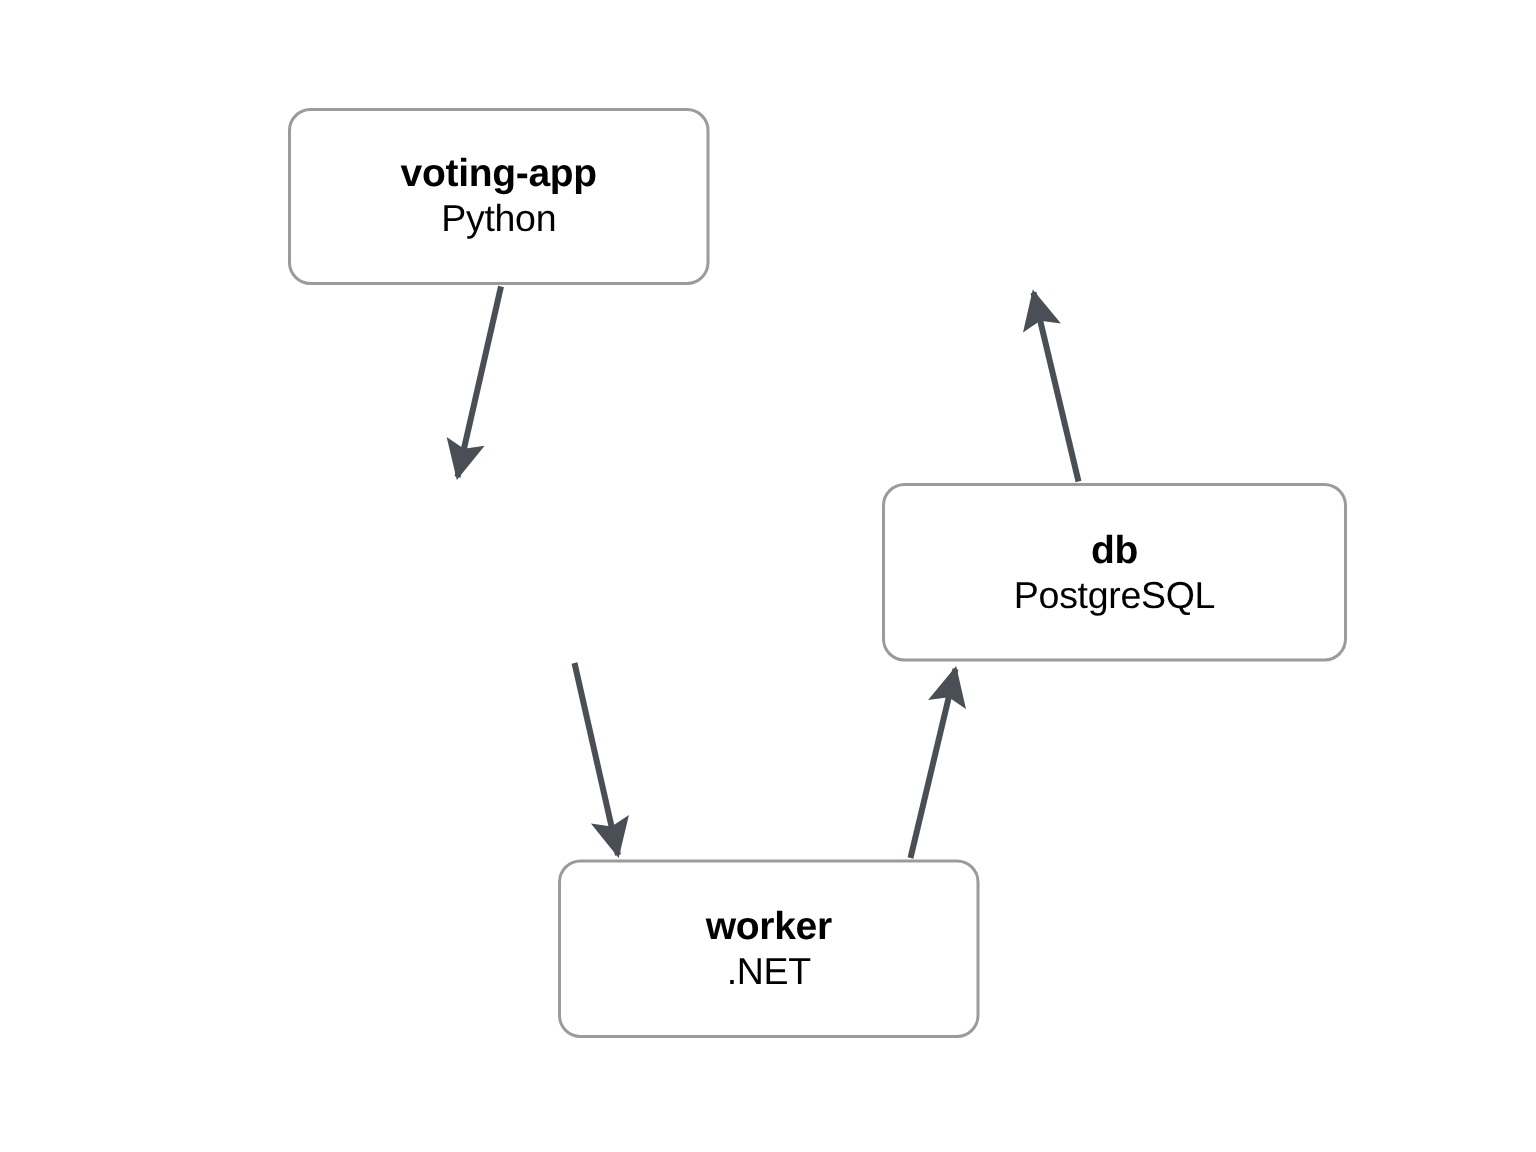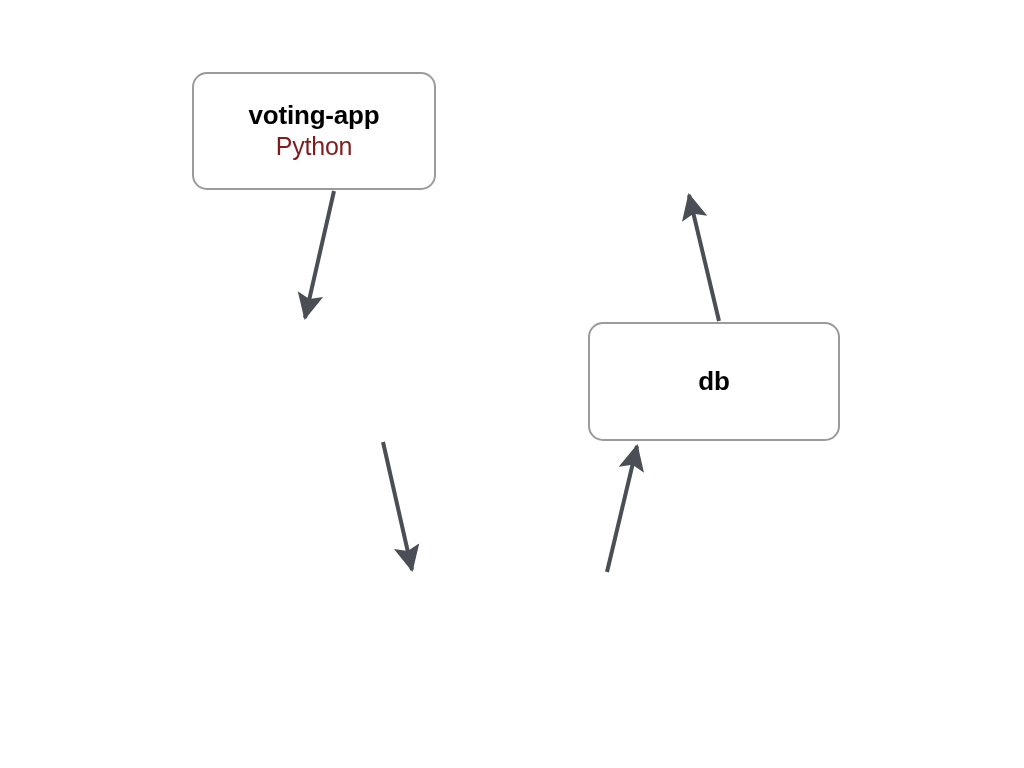"voting-app" div.node { width: 244px -> 281px }
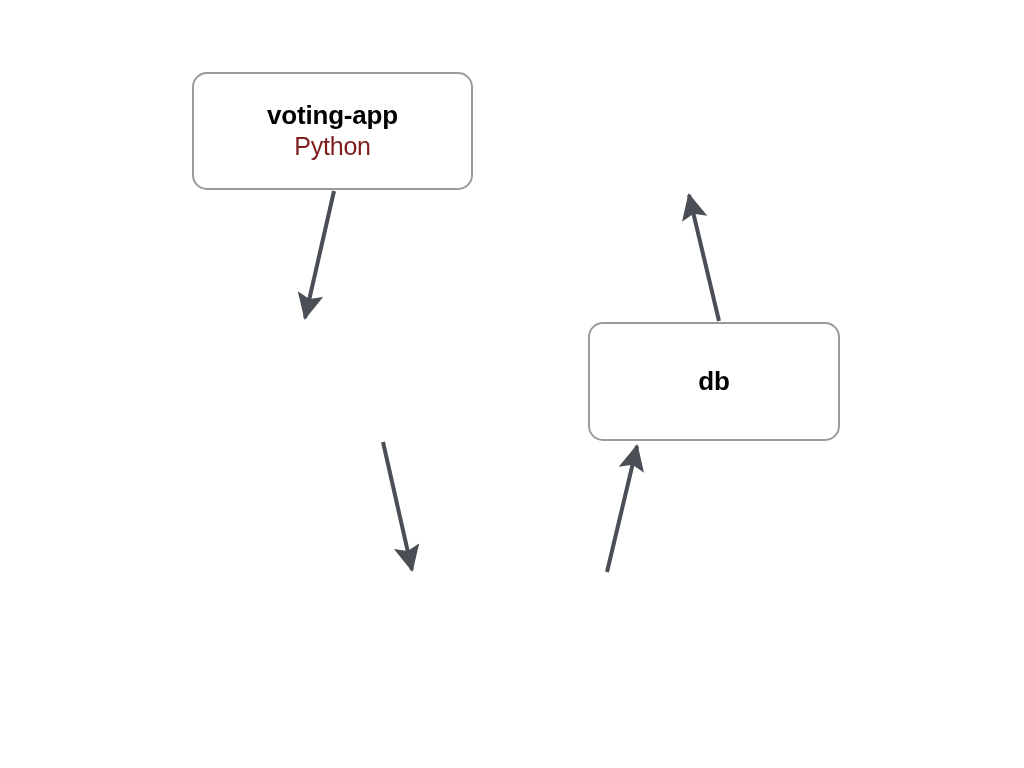"Python" .node-subtitle { color: #7f1d1d -> #000000 }
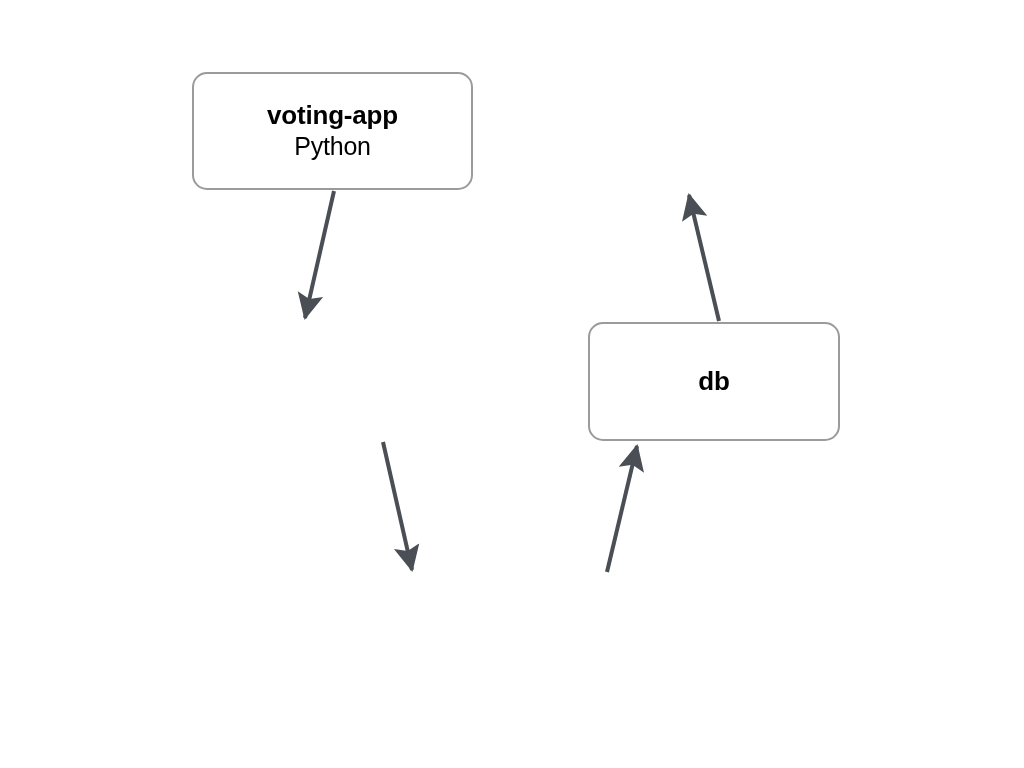"db" div.node { width: 252px -> 310px }
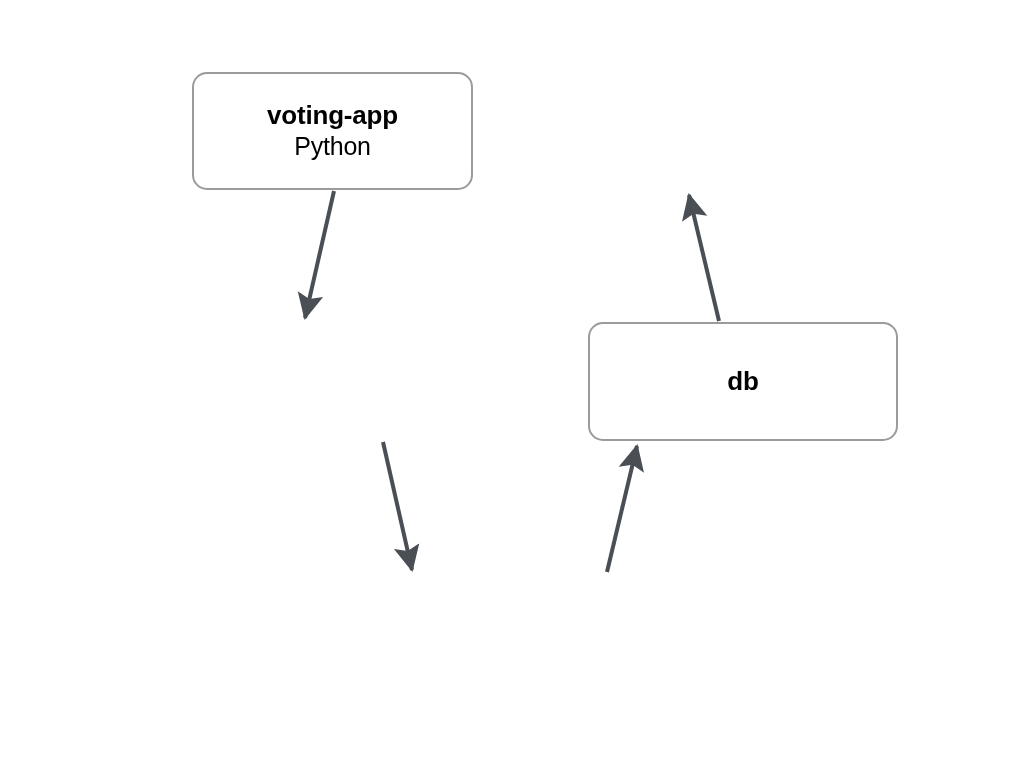"PostgreSQL" div.node-subtitle { html: none -> <div>PostgreSQL</div> }
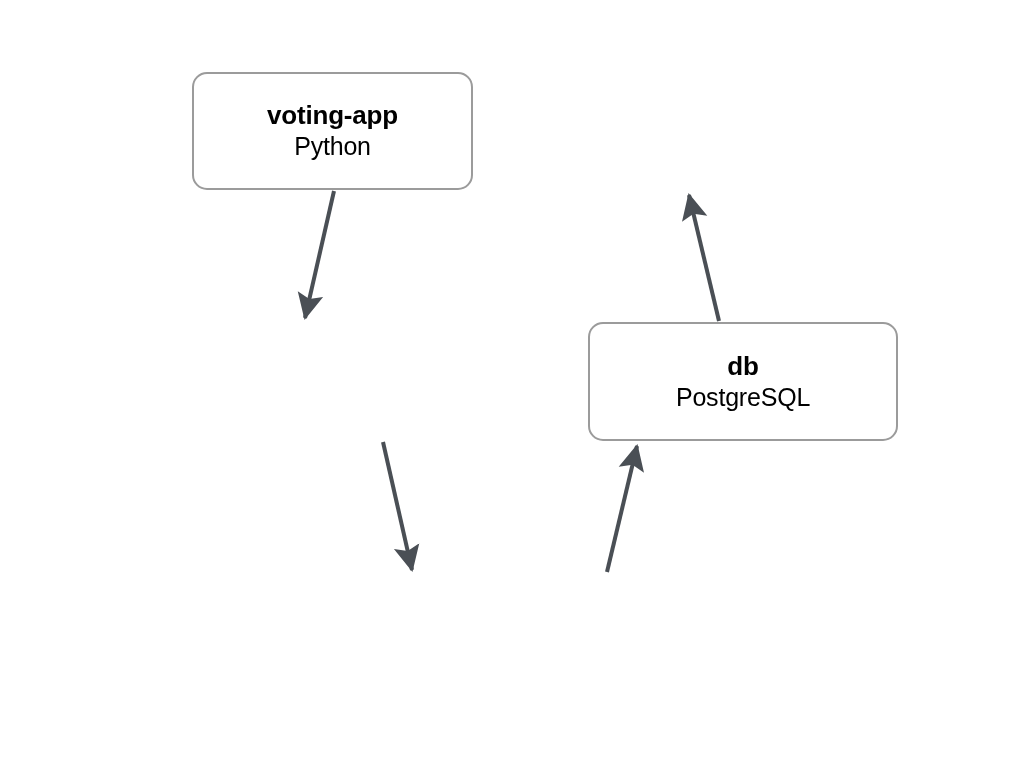"worker" div.node { html: none -> <div> <div>worker</div> <div>.NET</div> </div> }
